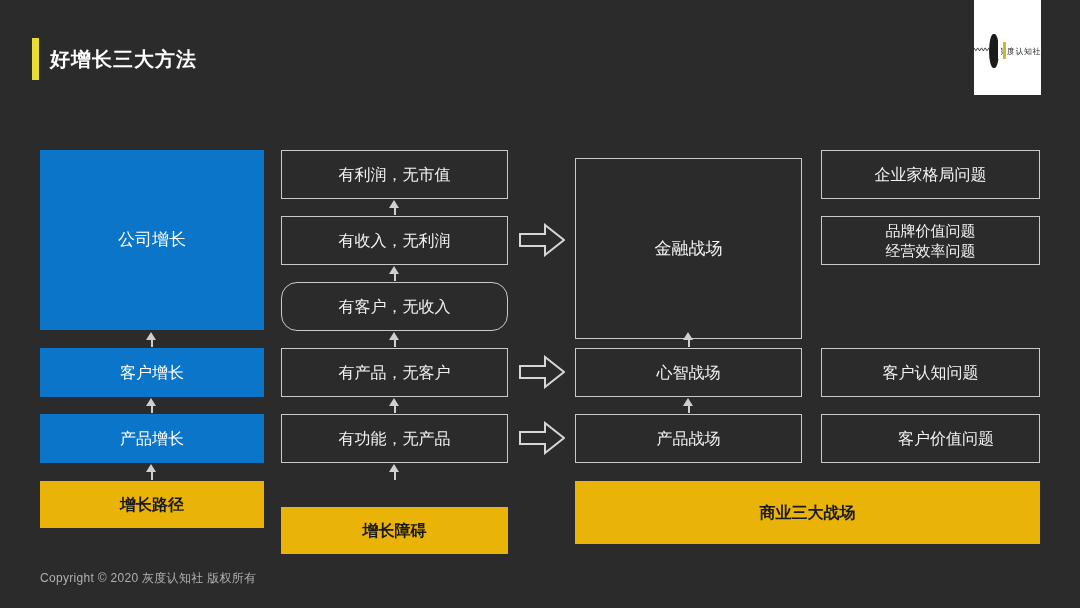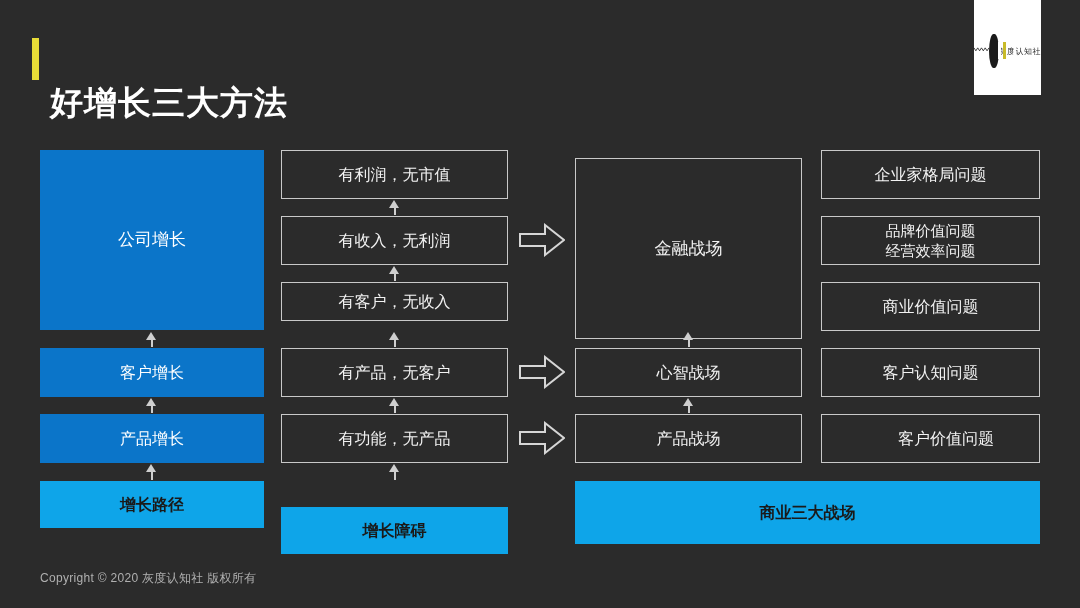"好增长三大方法" #page-title { font-size: 33px -> 20px; margin-top: 44px -> none }
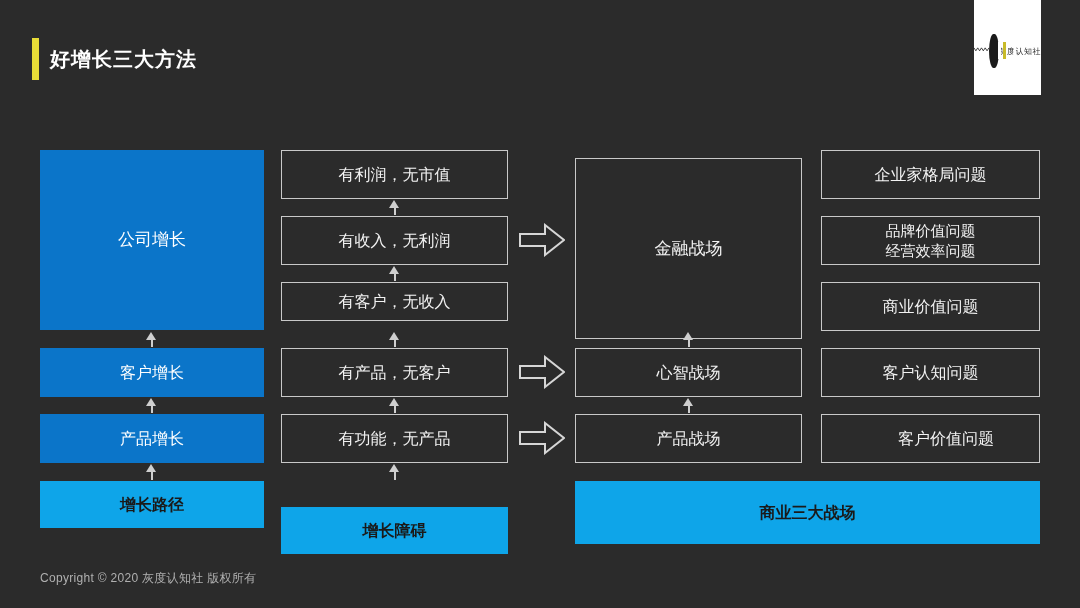"有客户，无收入" div.box { border-radius: none -> 16px; height: 39px -> 49px }
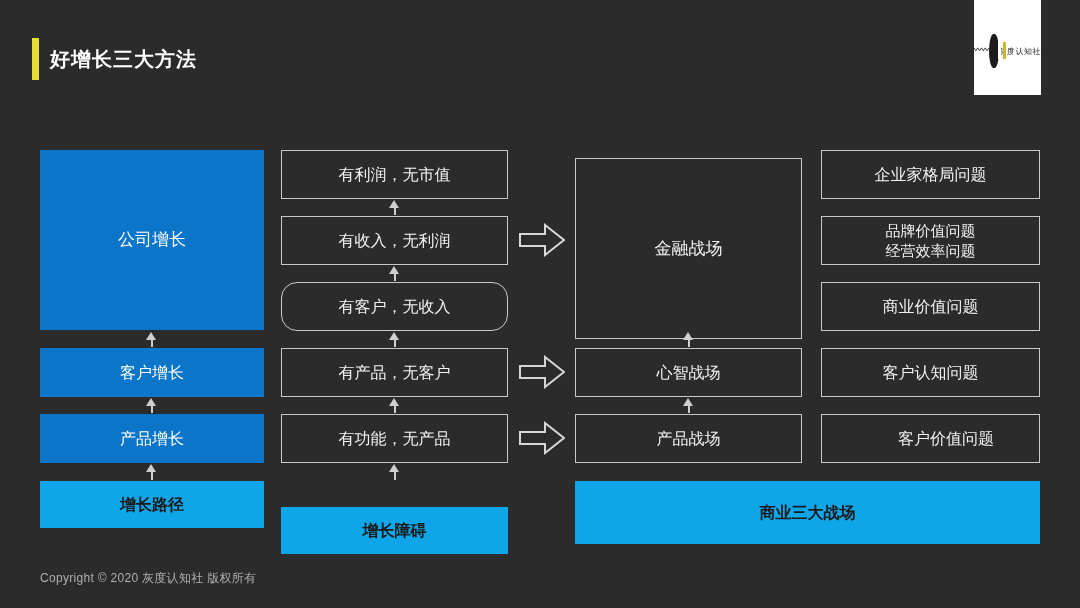"商业价值问题" div.box { html: <div>商业价值问题</div> -> none }
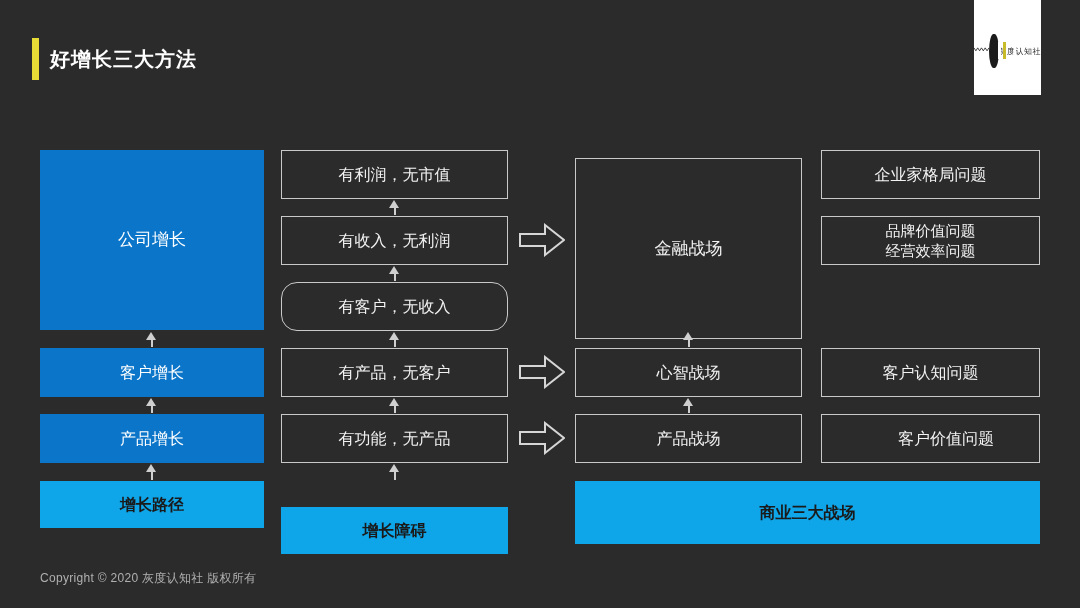"增长路径" .box.yellow { background: #0ea5e9 -> #eab308 }
